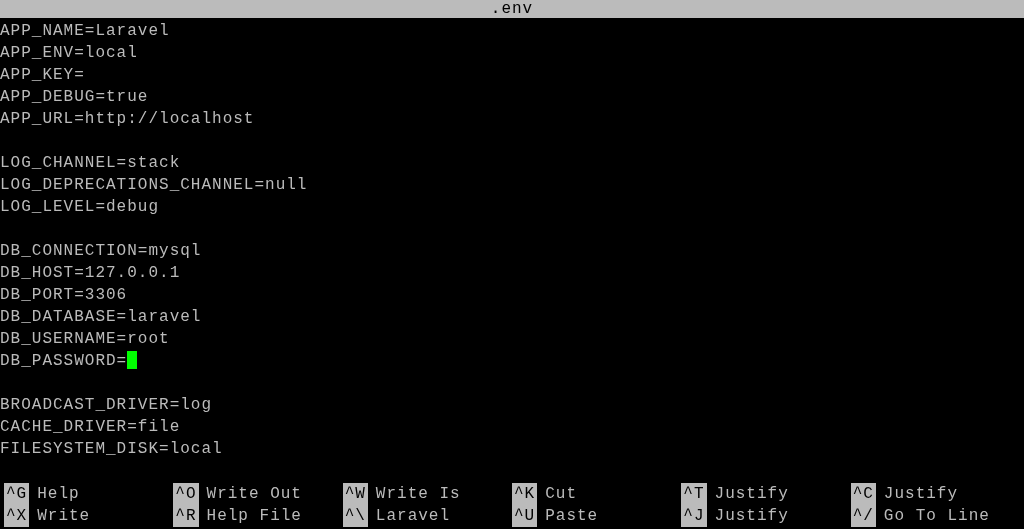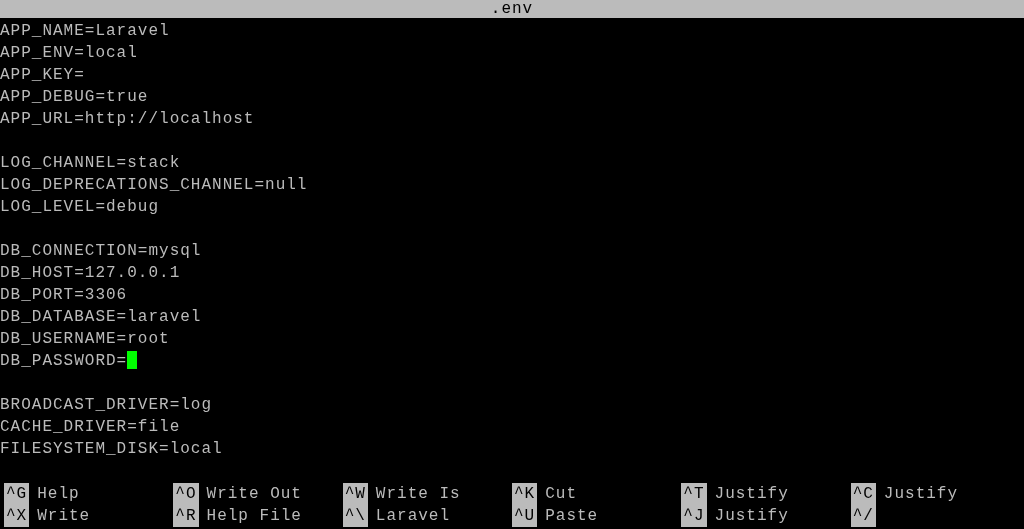"Go To Line" span.label { html: none -> <span>Go To Line</span> }
